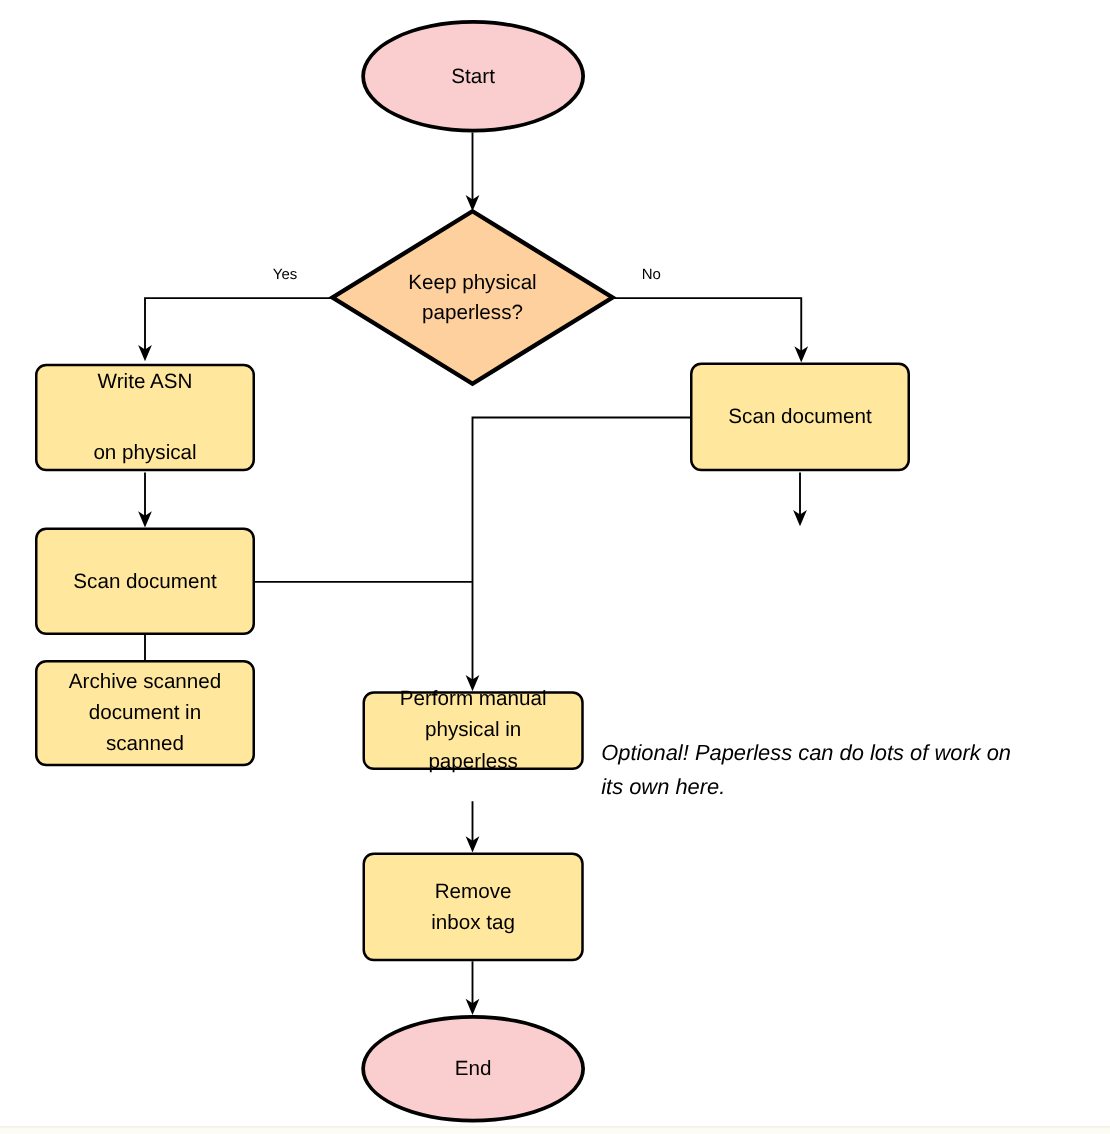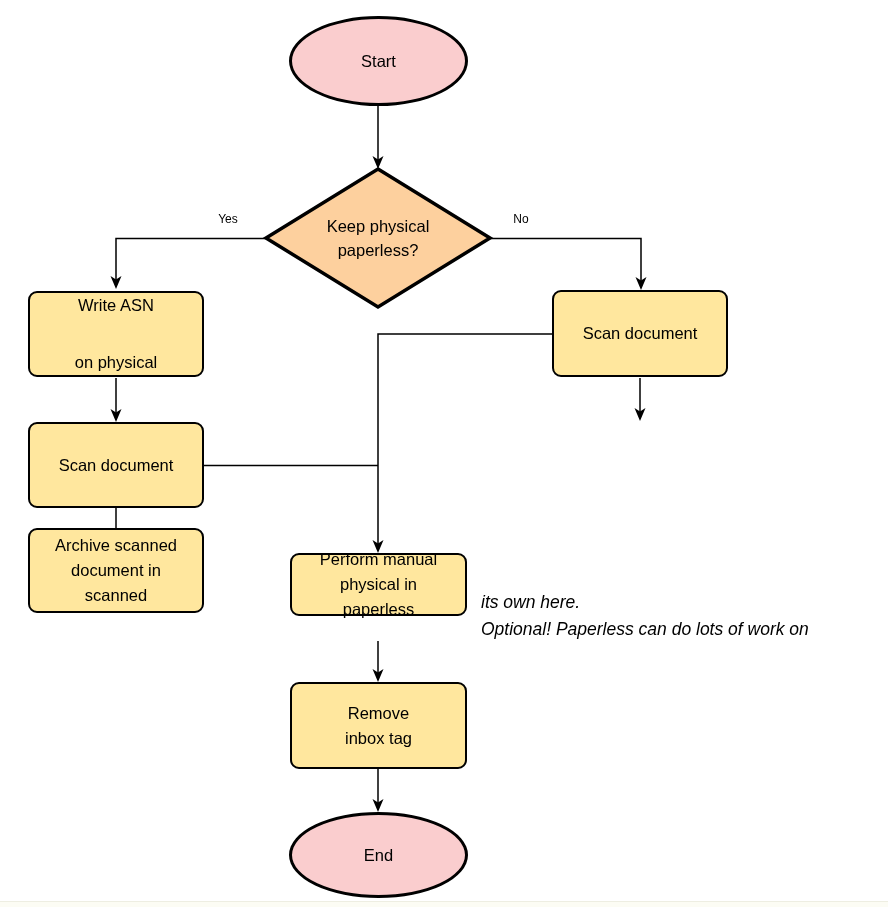"its own here." span.ln { order: before "Optional! Paperless can do lots" -> after "Optional! Paperless can do lots" }
